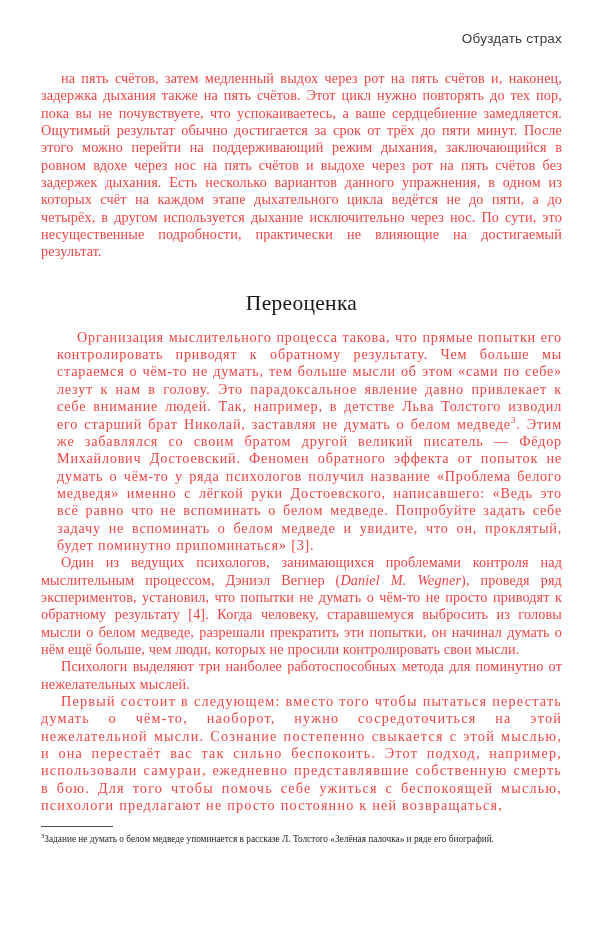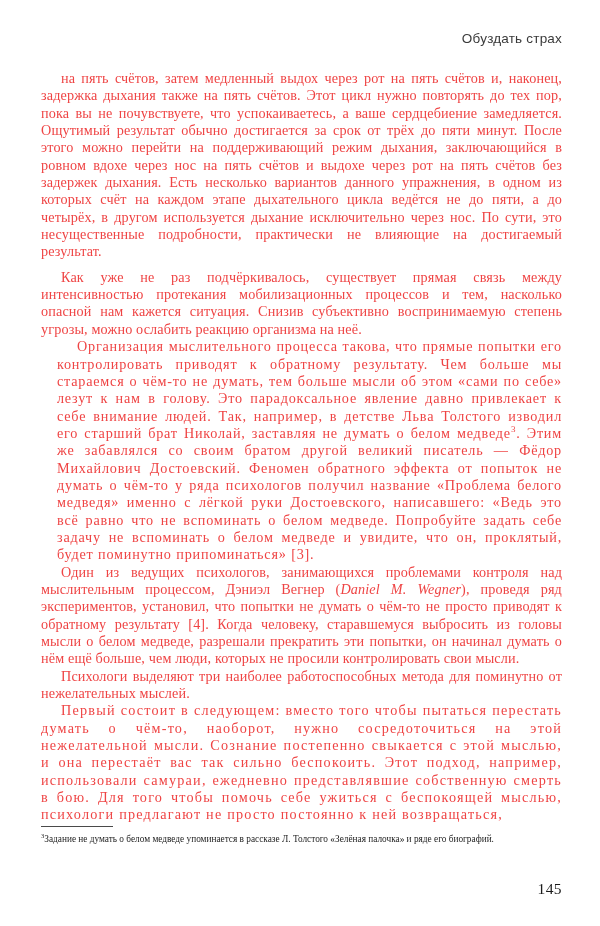"Переоценка" h2.section-title { html: none -> <h2>Переоценка</h2> }
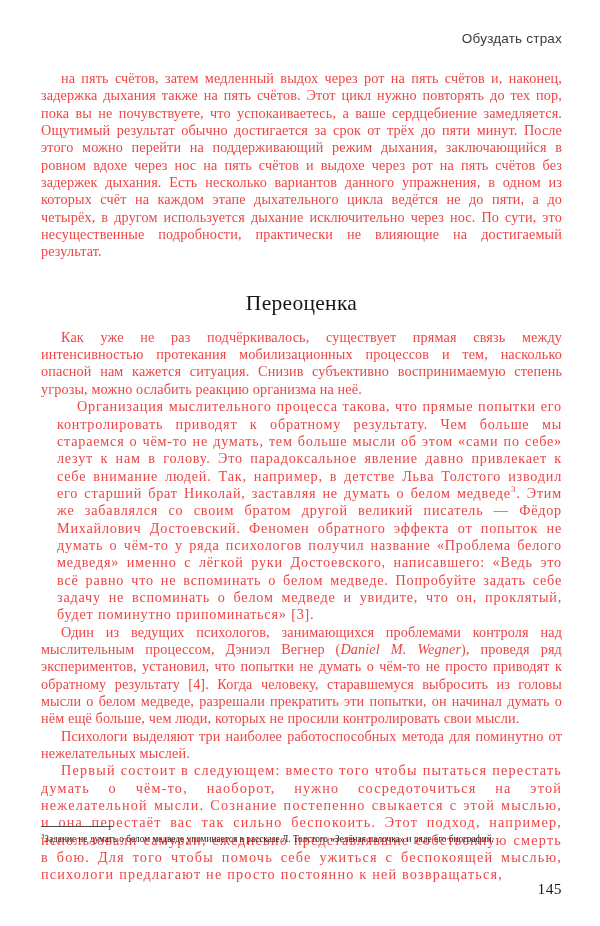"Как уже не раз подчёркивалось," p.para { html: <p>Как уже не раз подчёркивалось, существует прямая связь между интенсивностью протекания мобилизационных процессов и тем, насколько опасной нам кажется ситуация. Снизив субъективно воспринимаемую степень угрозы, можно ослабить реакцию организма на неё.</p> -> none }
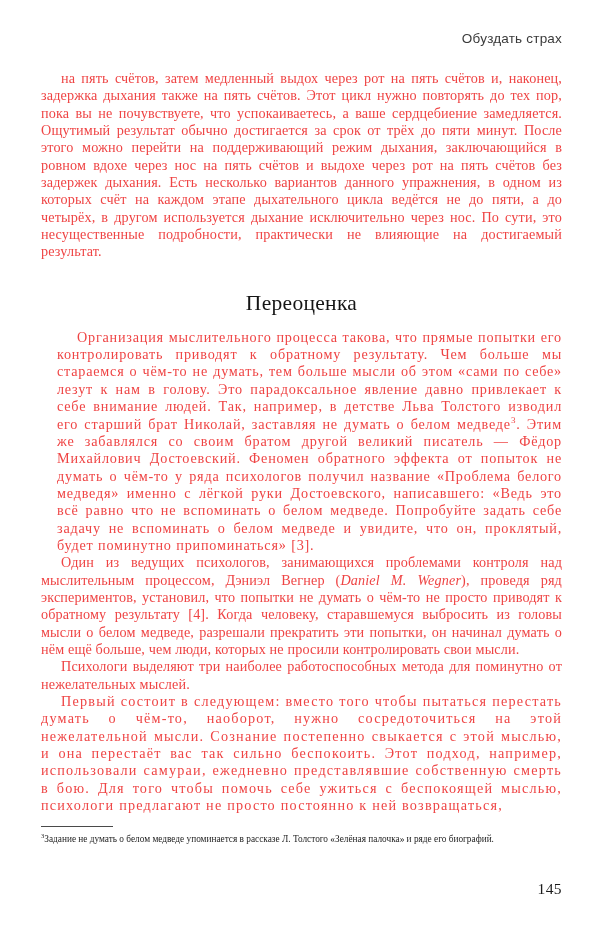"145" div.folio { html: <div>145</div> -> none }
